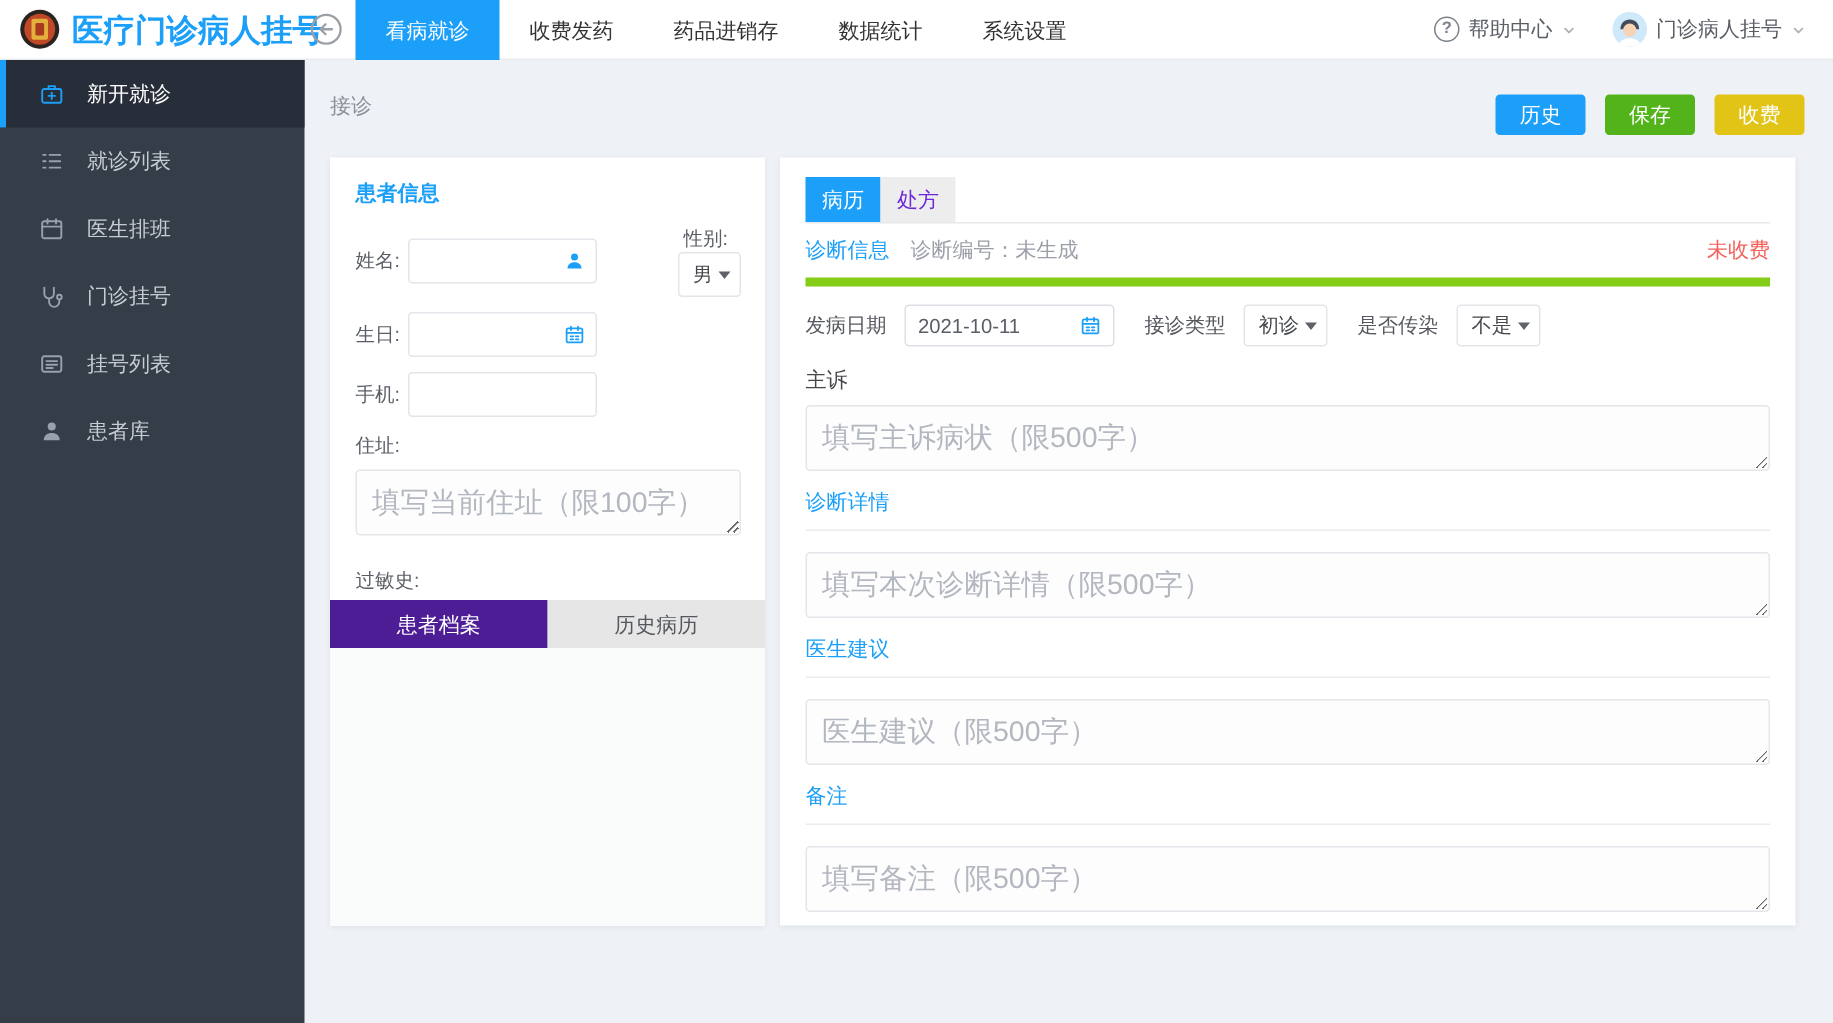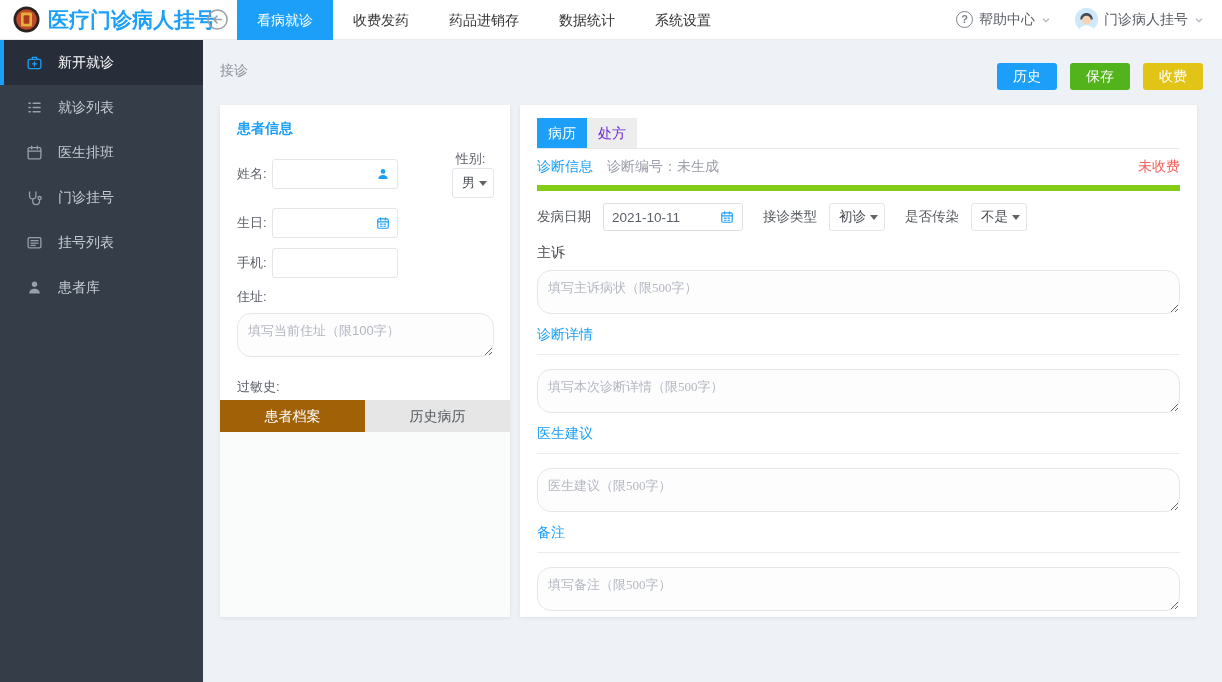"主诉" .sec { font-family: Liberation Serif, serif -> none }
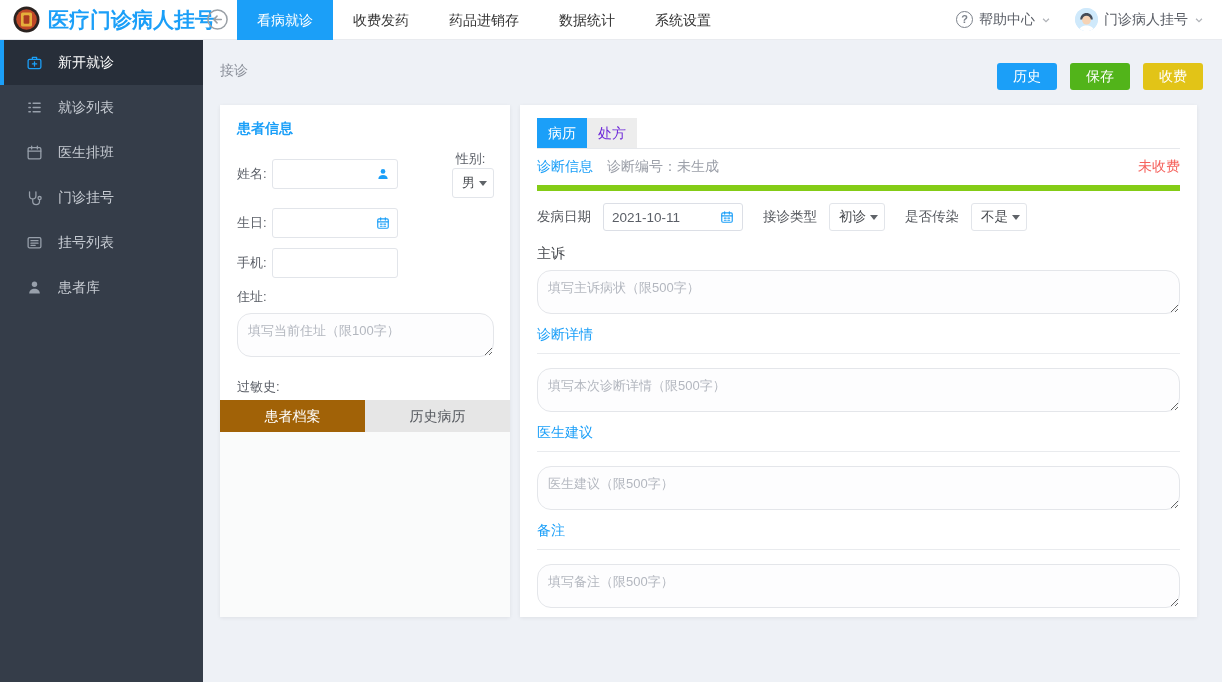"填写主诉病状（限500字）" textarea.ta { border-radius: 14px -> 3px; font-size: 13px -> 19px }
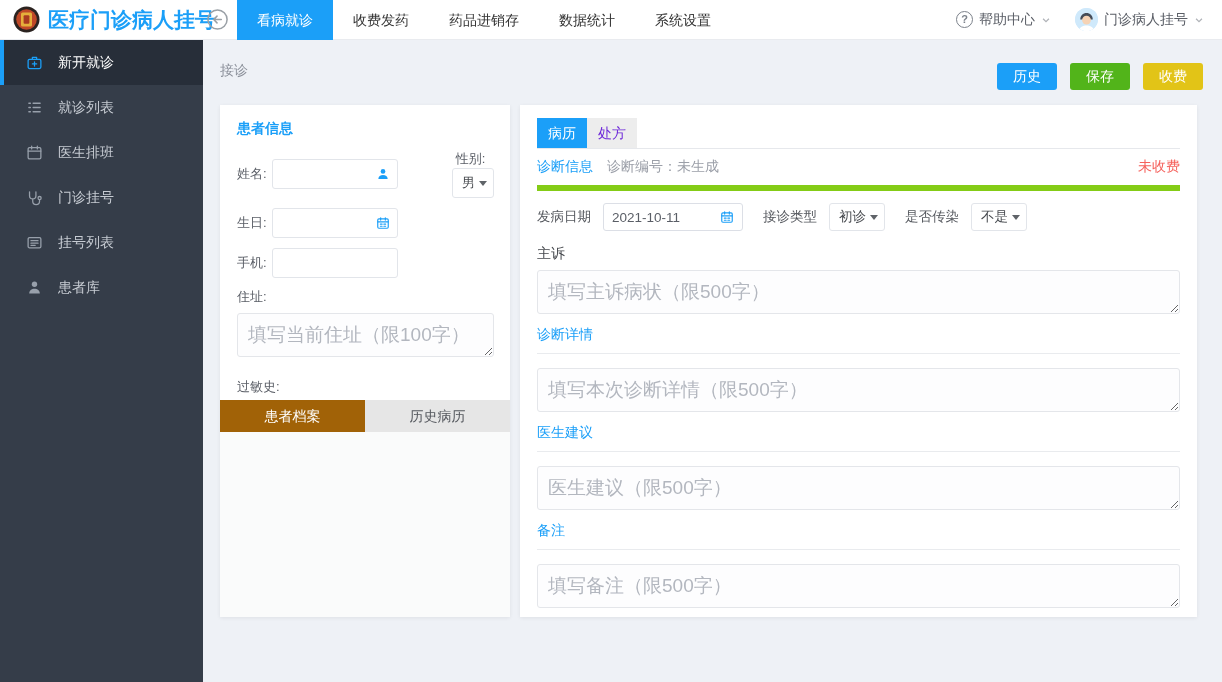"患者档案" .p-tab.active { background: #a16207 -> #4c1d95 }
